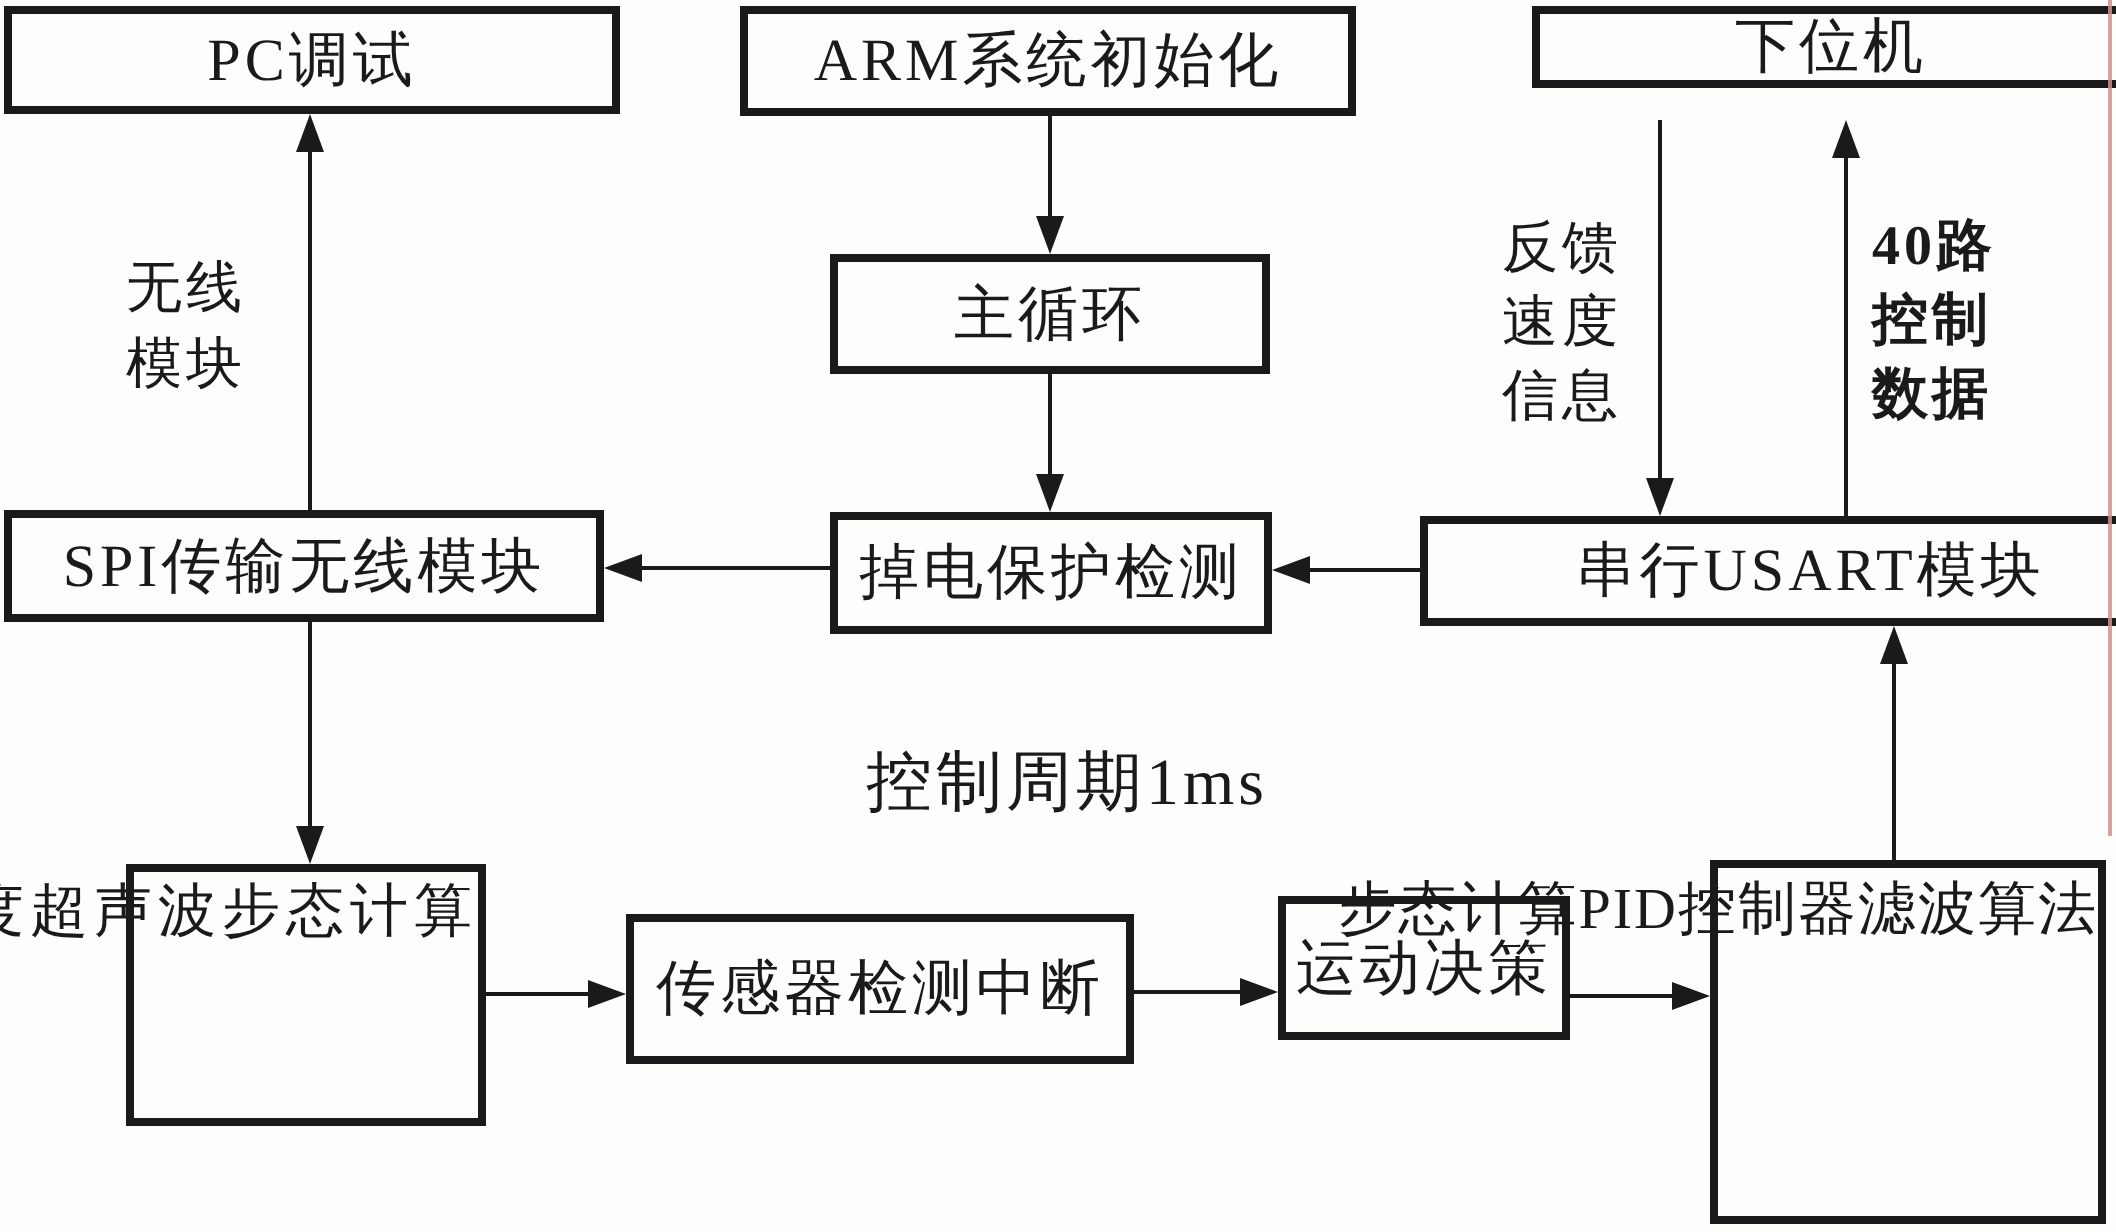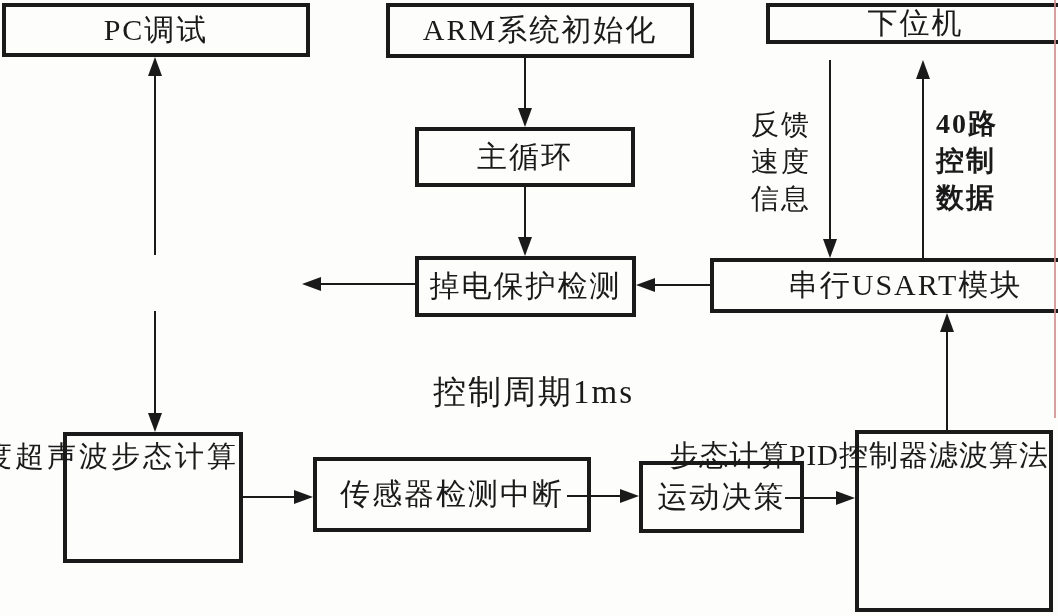"ARM系统初始化" #box-arm { margin-left: 16px -> none }
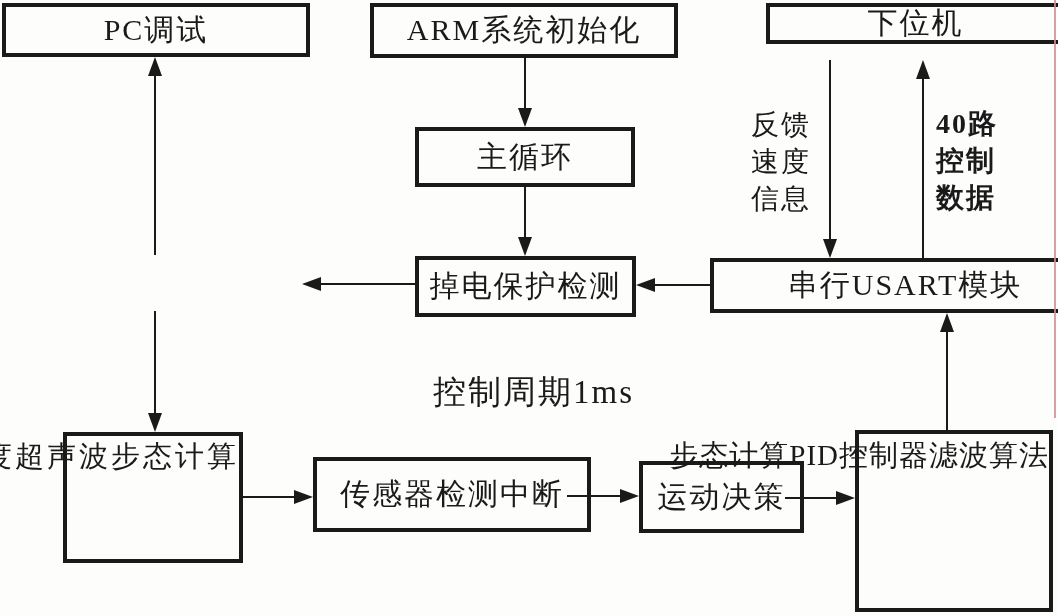"无线" div.flabel { html: none -> <div> <div>无线</div> <div>模块</div> </div> }
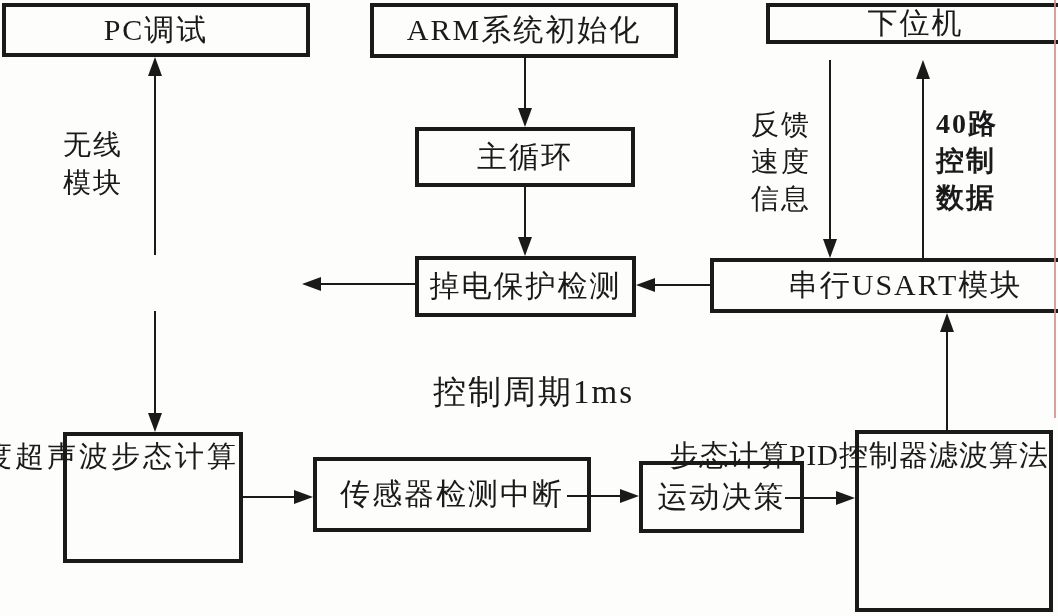"SPI传输无线模块" div.node { html: none -> <div> <span>SPI传输无线模块</span> </div> }
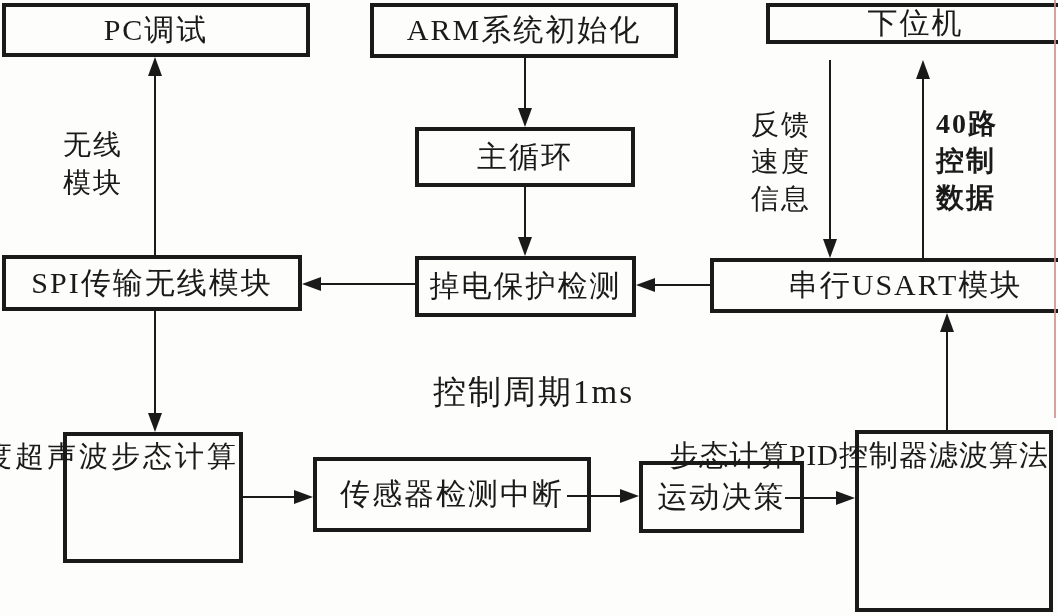"传感器检测中断" #box-sint { width: 278px -> 254px }
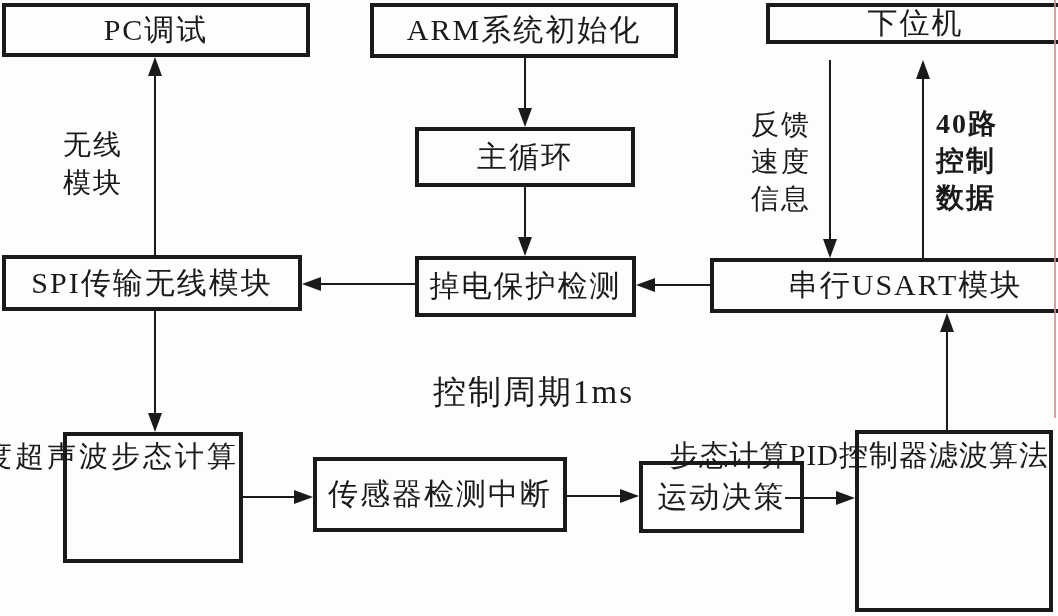"运动决策" #box-motion { top: 461px -> 448px; width: 165px -> 146px }
